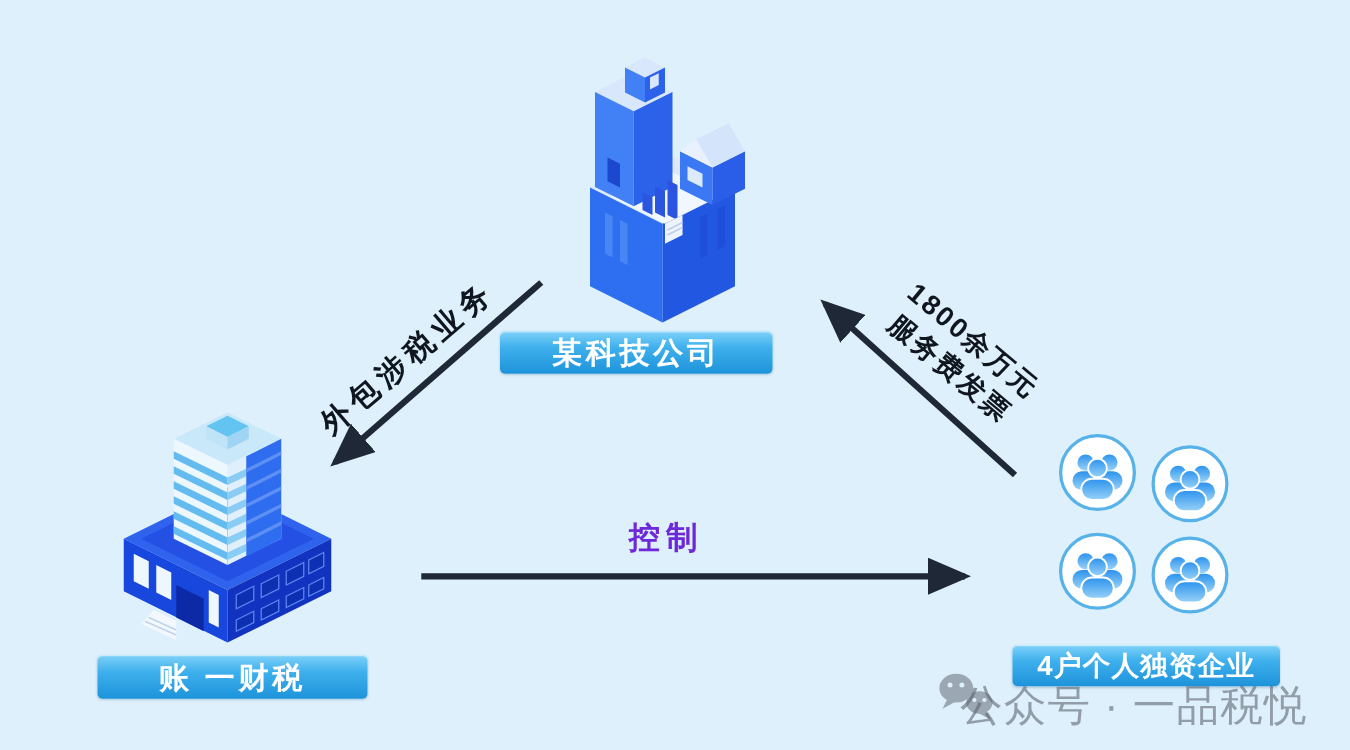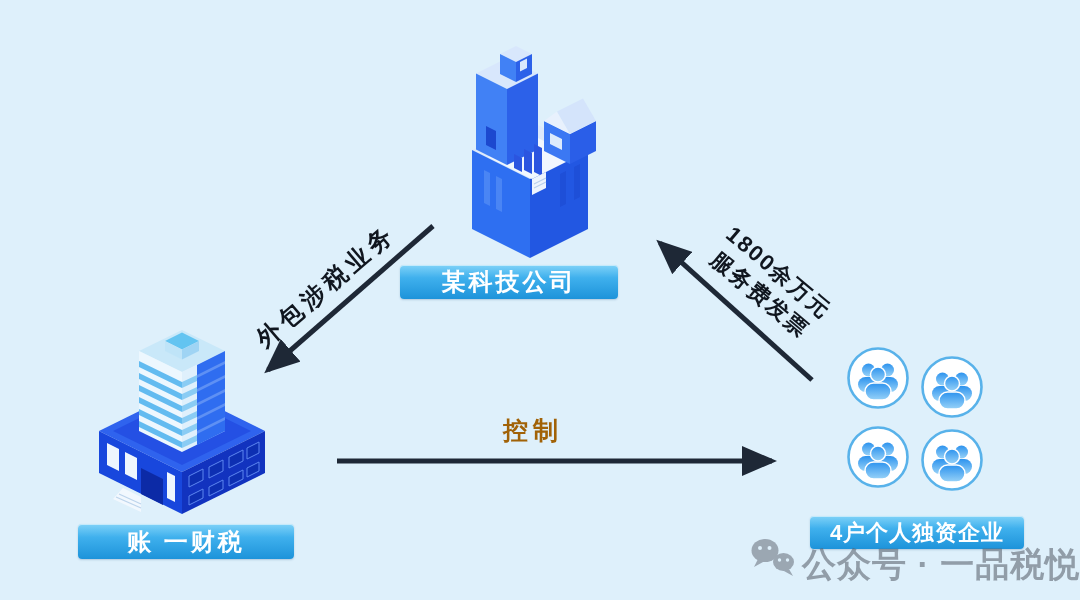"控制" .edge-control { color: #a16207 -> #6d28d9 }
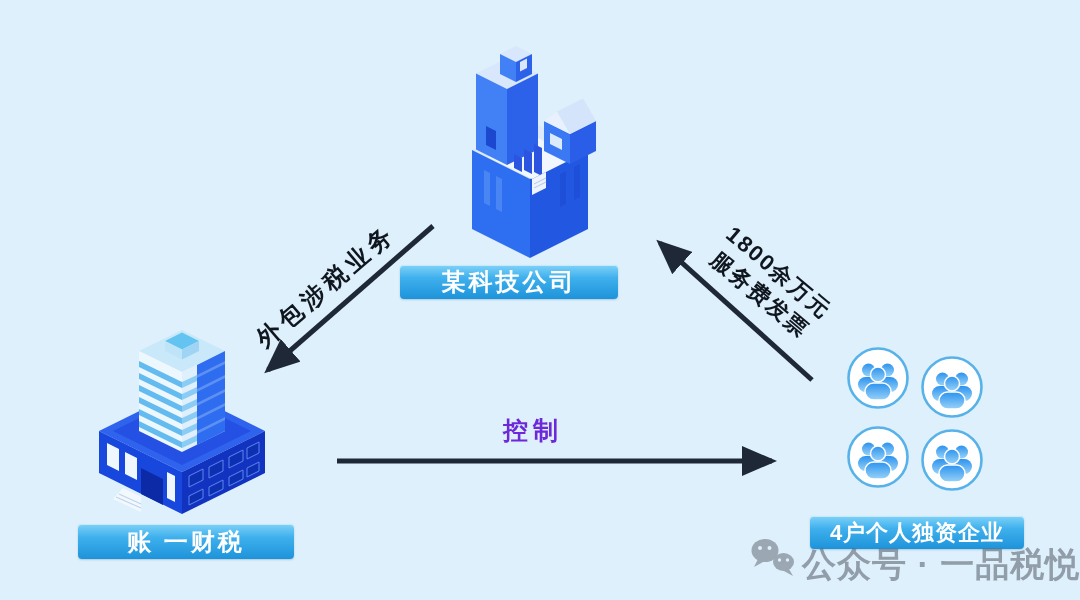"公众号 · 一品税悦" .watermark-text { font-weight: bold -> none; left: 802px -> 768px }
